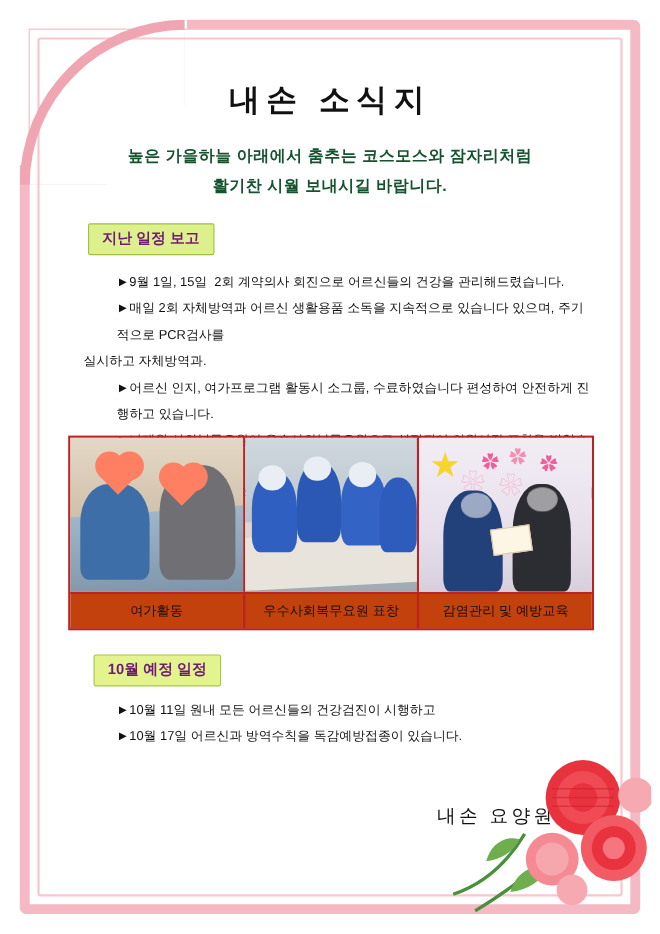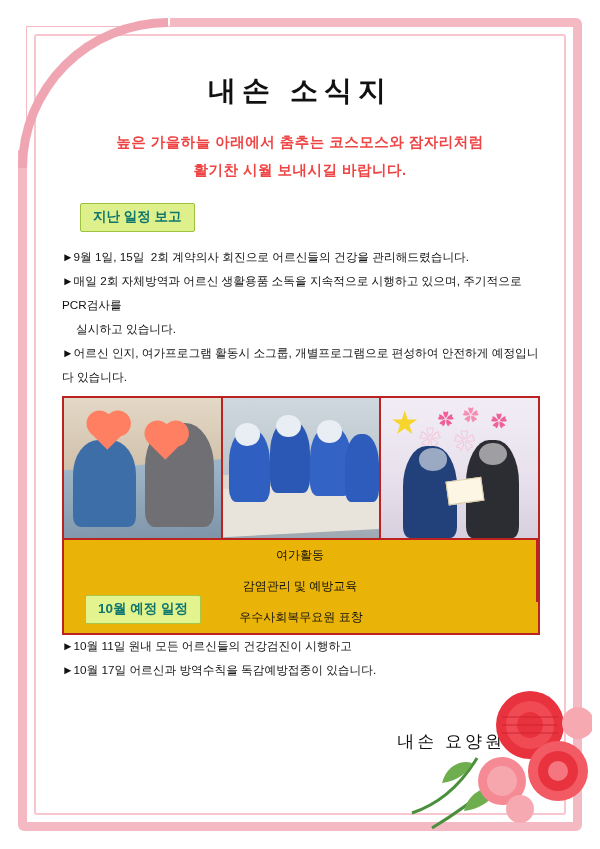"높은 가을하늘 아래에서 춤추는 코스모스와" .greeting { color: #ef4444 -> #14532d }
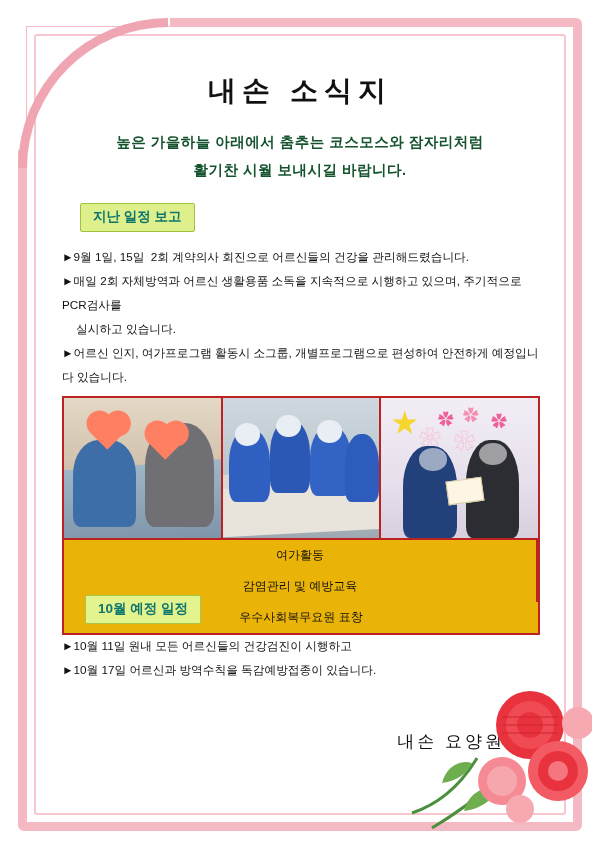"지난 일정 보고" .chip { color: #0f766e -> #701a75 }
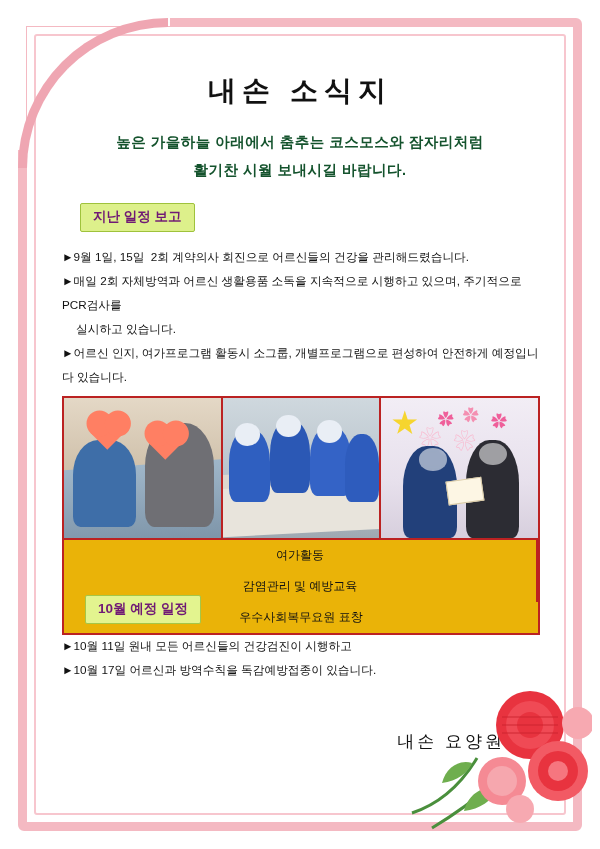"►9월 1일, 15일 2회 계약의사" .list .item { margin-left: none -> 44px }
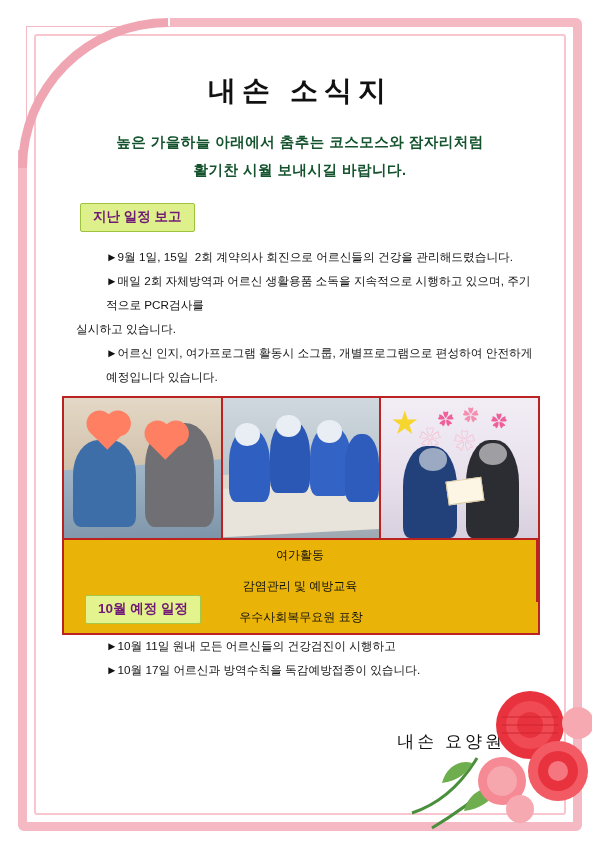"►매일 2회 자체방역과 어르신 생활용품" span.item { text: 시행하고 -> 있습니다 }
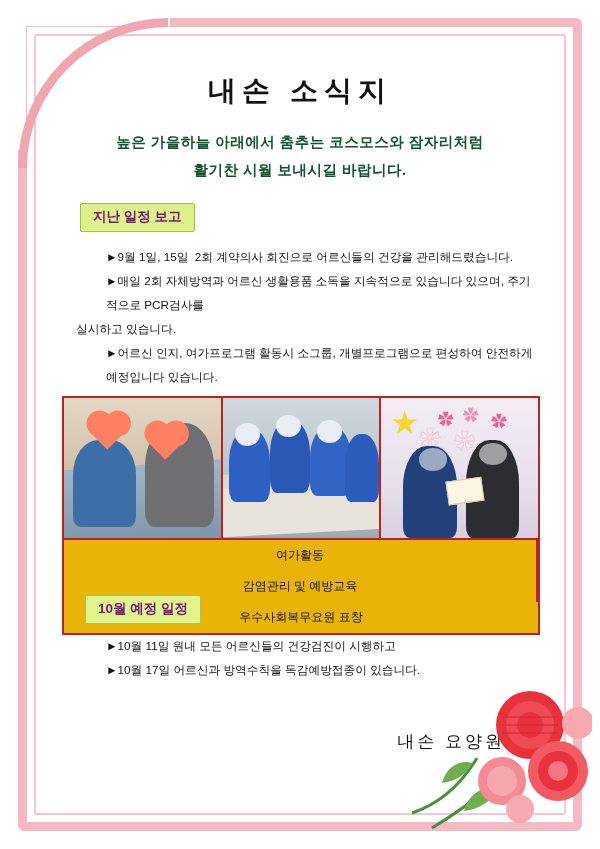"실시하고 있습니다." span.sub { text: 있습니다 -> 자체방역과 }
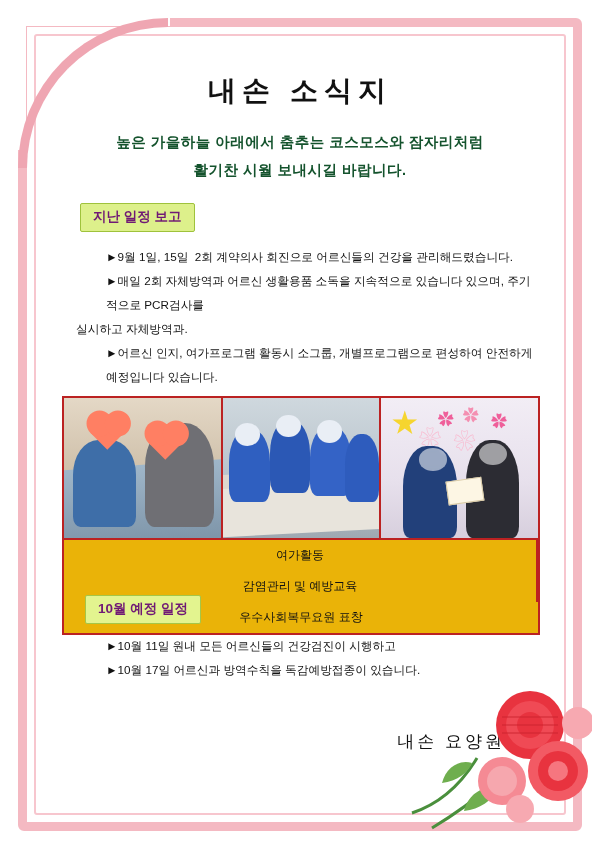"►어르신 인지, 여가프로그램 활동시 소그룹," span.item { text: 개별프로그램으로 편성하여 안전하게 예정입니다 -> 수료하였습니다 편성하여 안전하게 진행하고 }
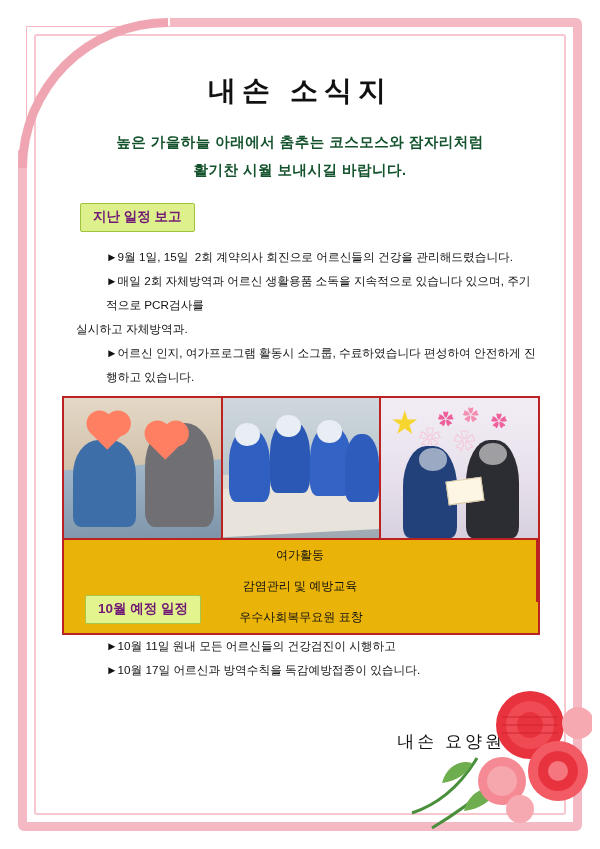"여가활동" .caption-row { background: #eab308 -> #c2410c; flex-direction: column -> none }
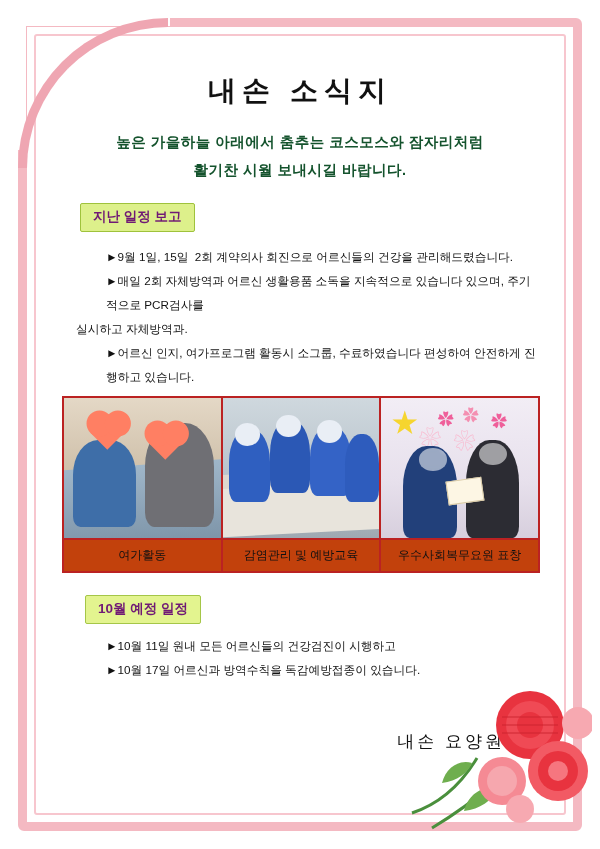"감염관리 및 예방교육" div.caption-cell { order: before "우수사회복무요원 표창" -> after "우수사회복무요원 표창" }
